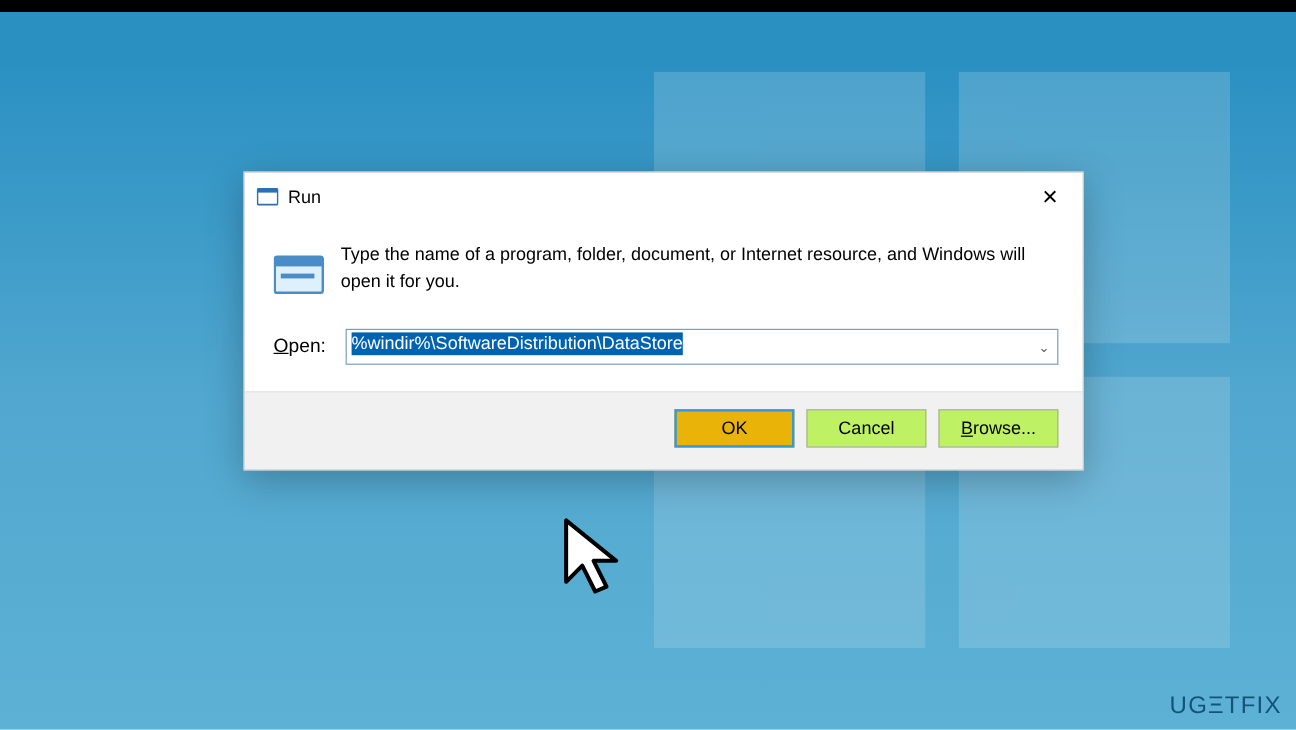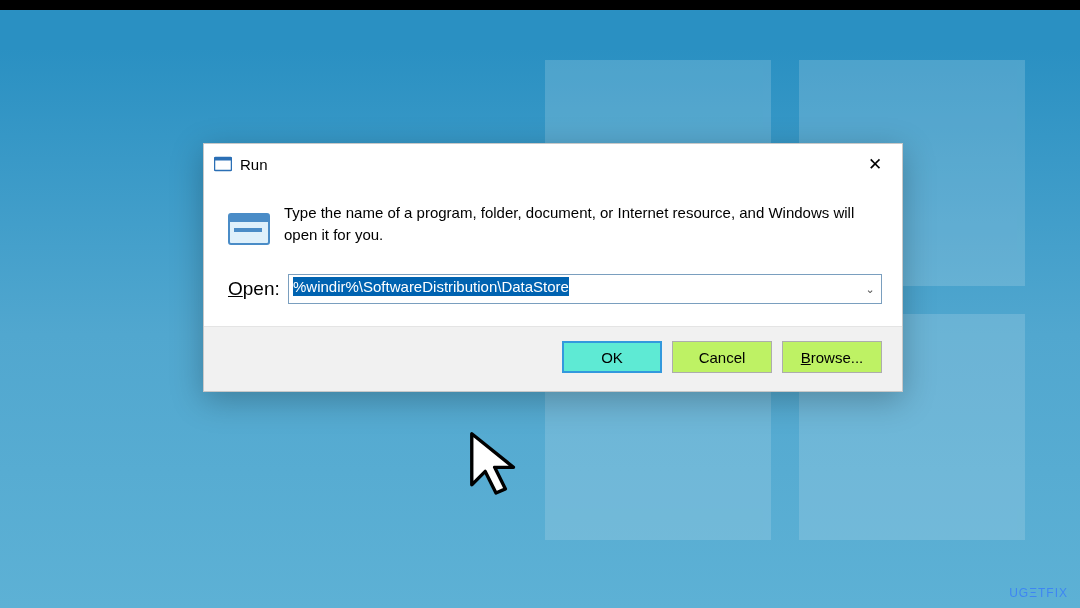"Open:" .openlabel { font-size: 19px -> 16px }
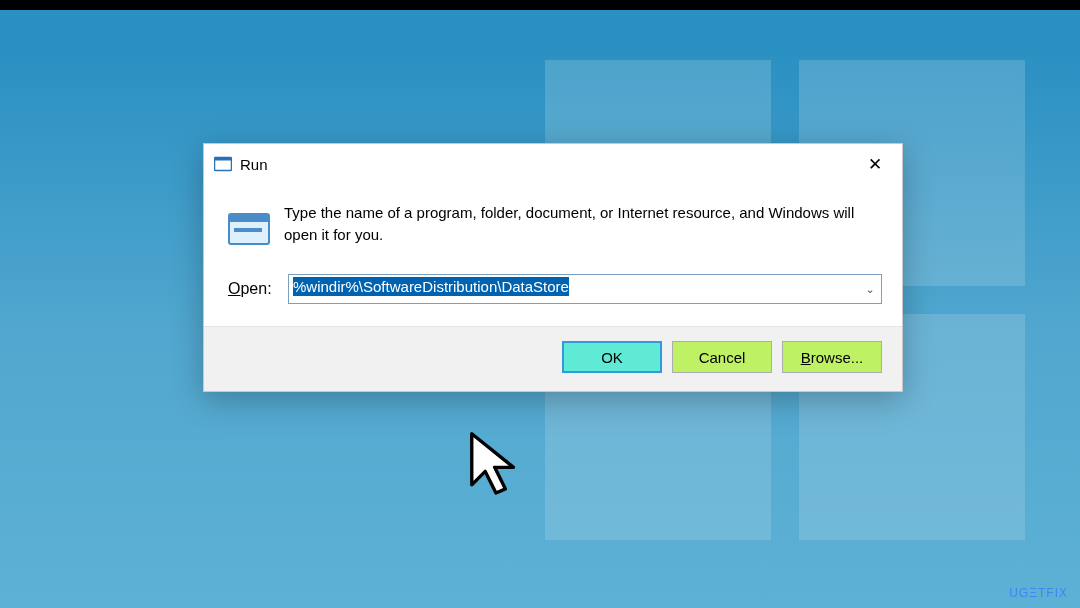"OK" .btn.default { background: #5eead4 -> #eab308 }
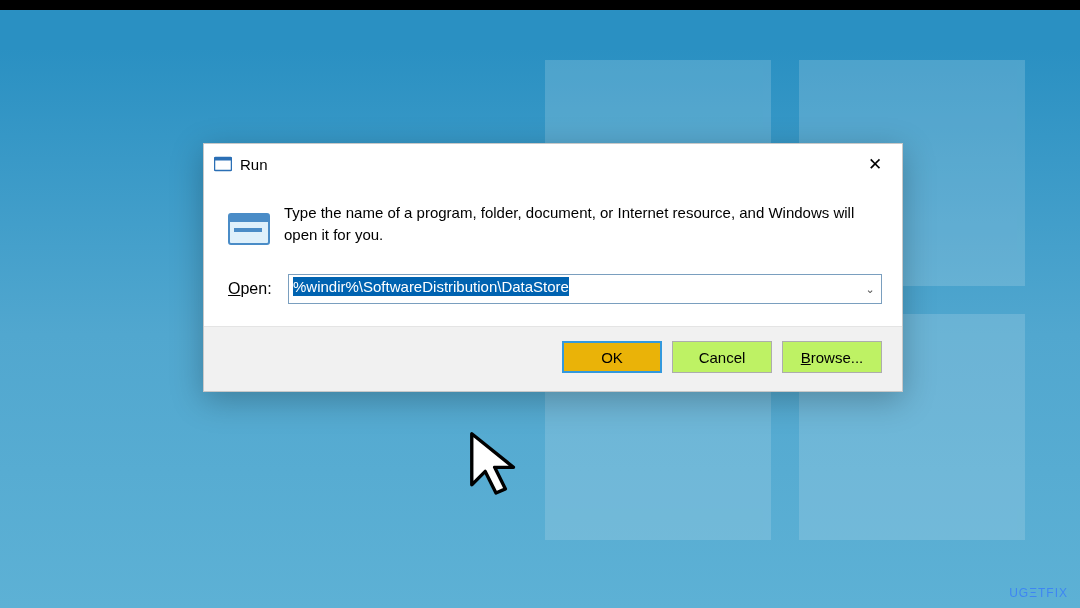"UGΞTFIX" .watermark { color: #3b82f6 -> #0c4a6e; font-size: 12px -> 20px }
